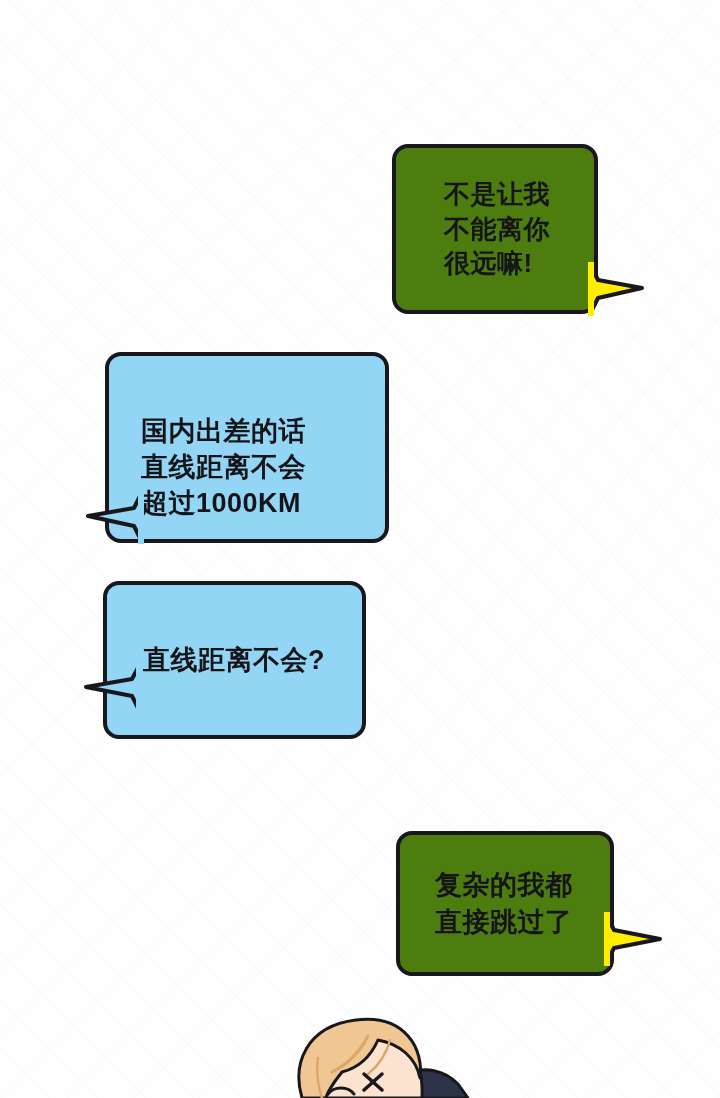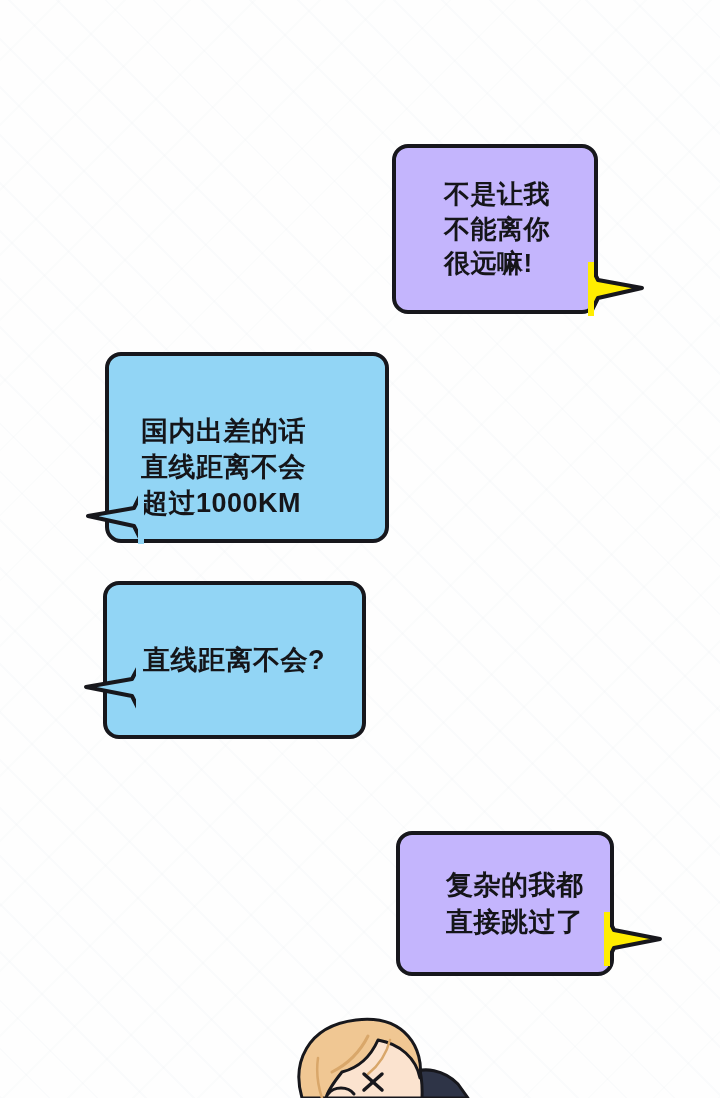"不是让我" .bubble.yellow { background: #c4b5fd -> #4d7c0f }
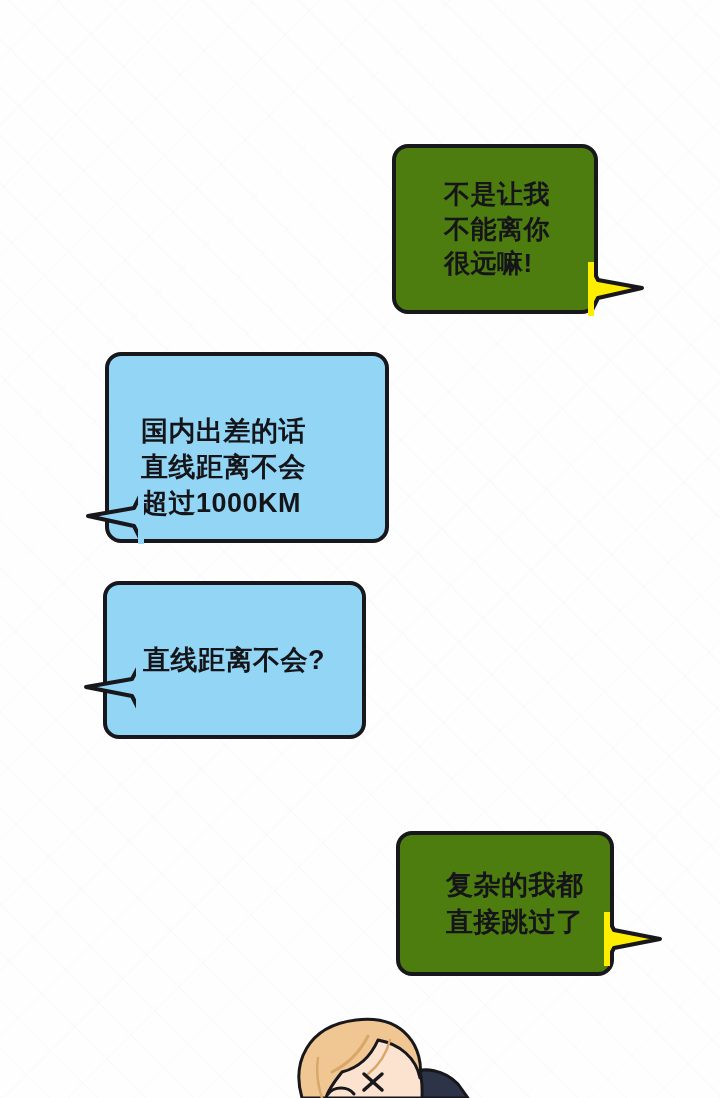"复杂的我都" #bubble-4 .lines { padding-left: 46px -> 35px }
